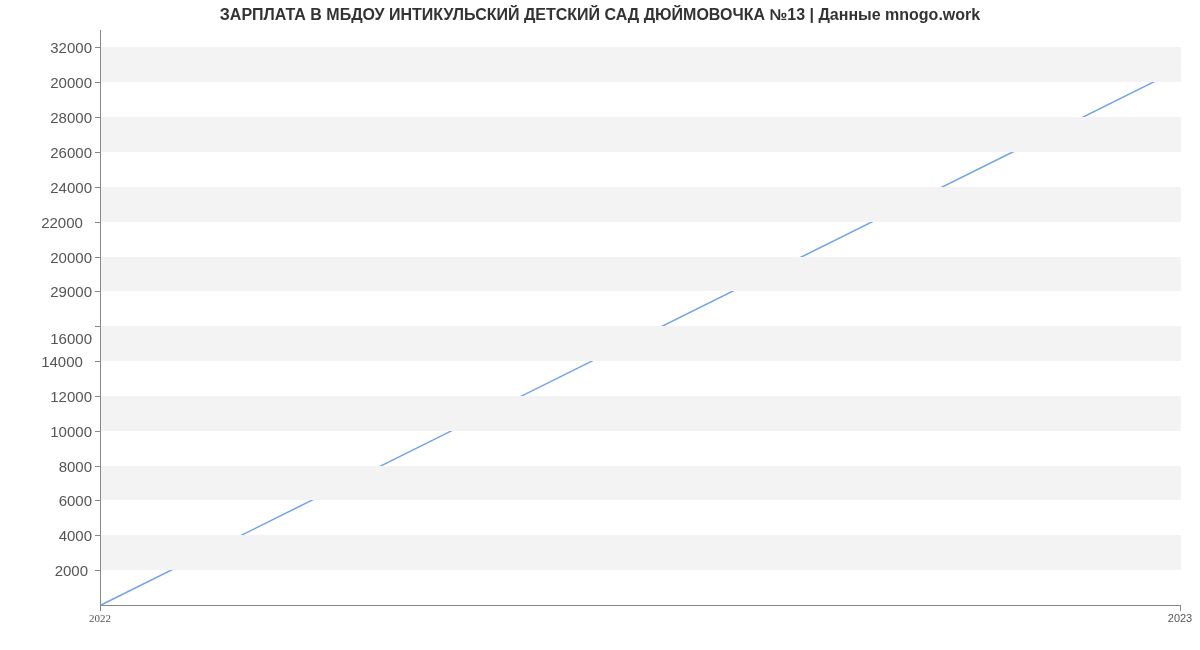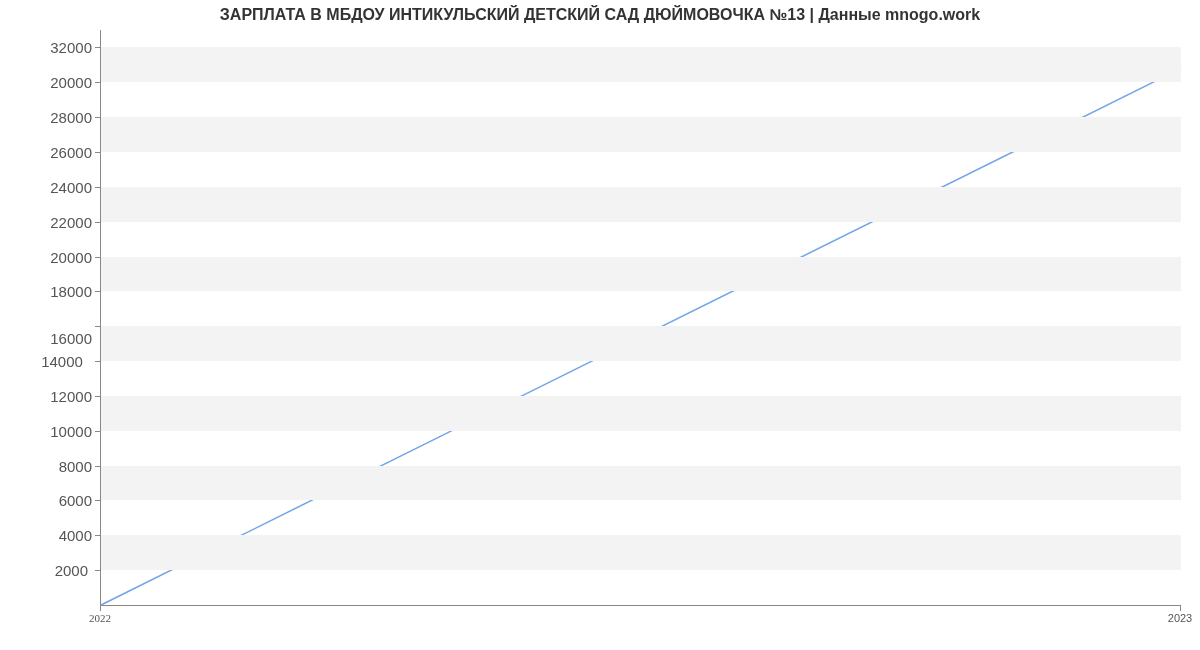"22000" div.tick-y-label { text-align: none -> center }
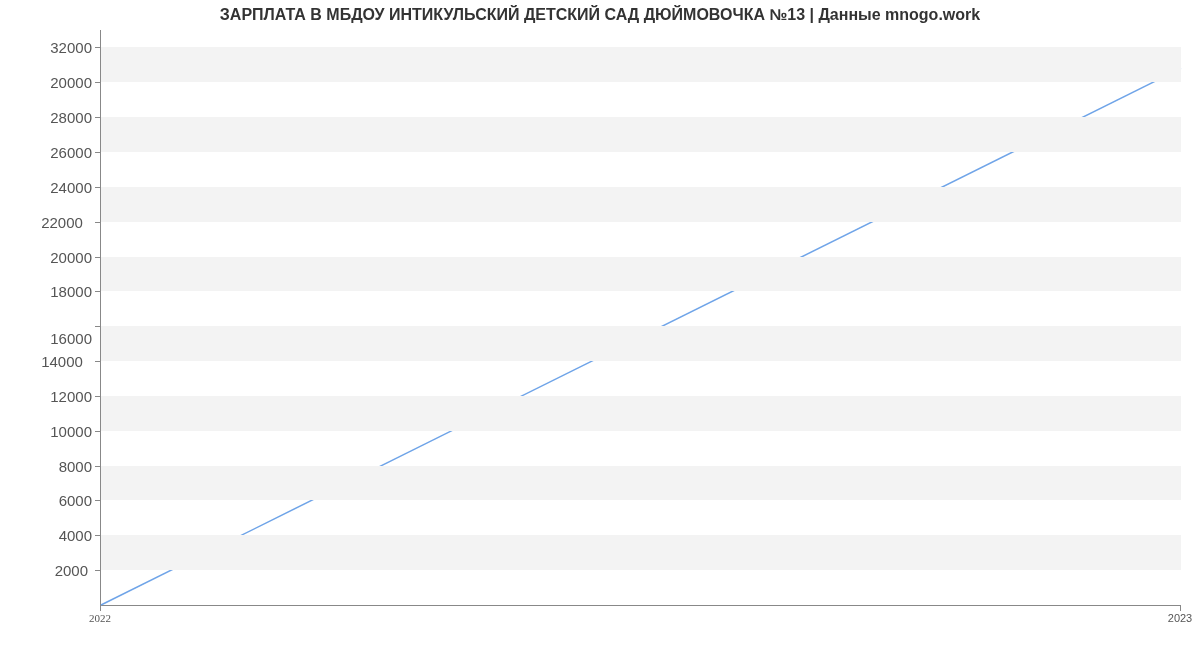"18000" div.tick-y-label { text: 18000 -> 29000 }
